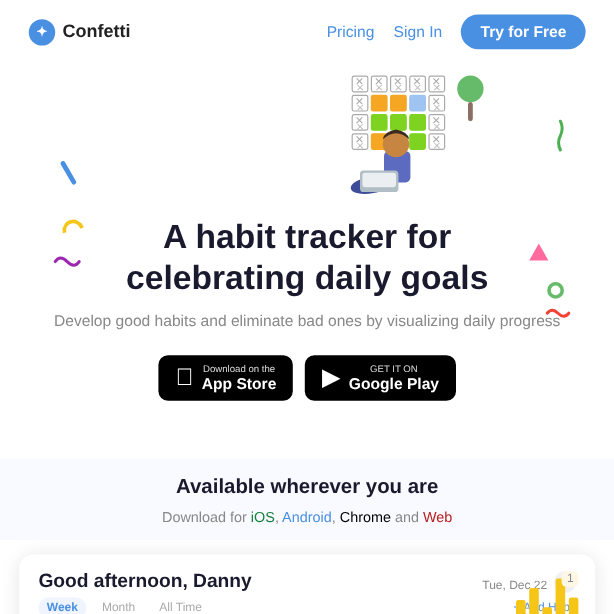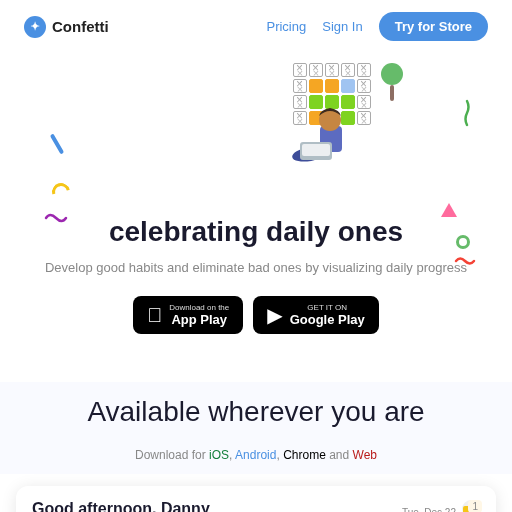"Try for Store" button.btn-free { text: Store -> Free }
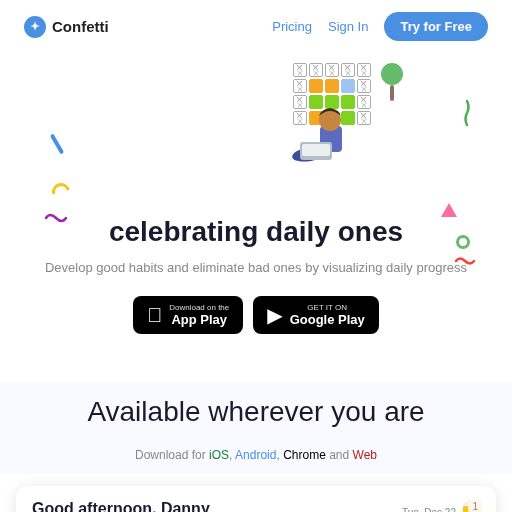"A habit tracker for" span { html: none -> <span>A habit tracker for</span> }
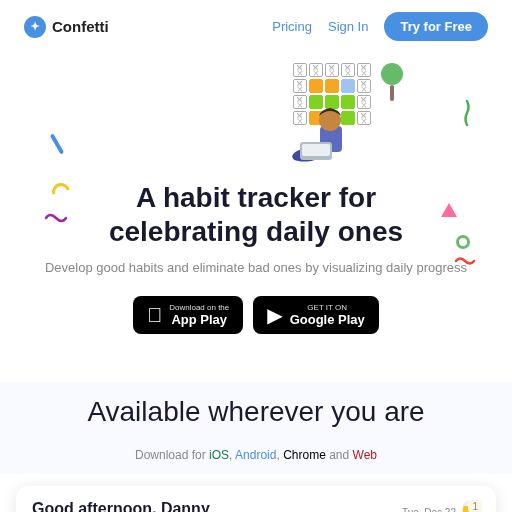"celebrating daily ones" span { text: ones -> goals }
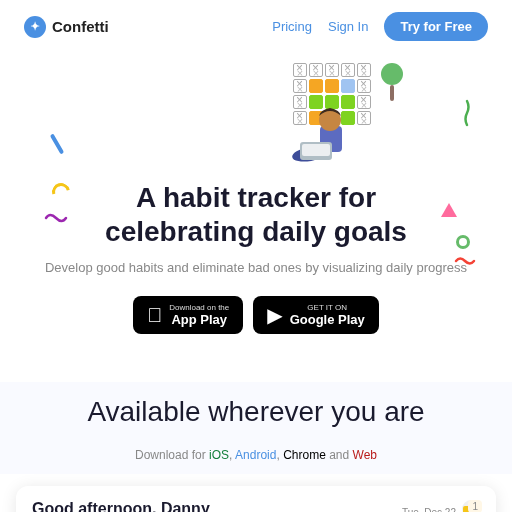"App Play" span.badge-text-main { text: Play -> Store }
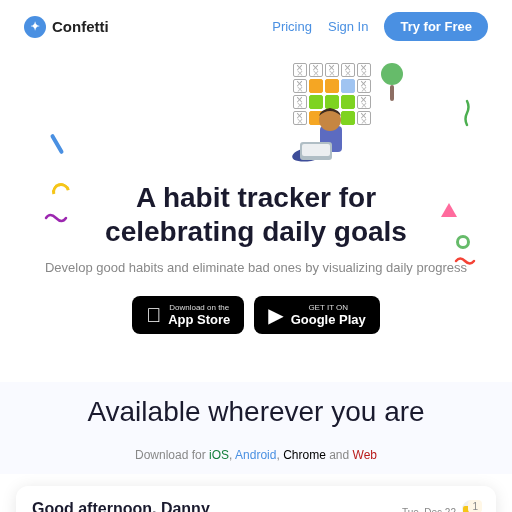"Available wherever you are" .available-section h2 { font-size: 28px -> 17px; font-weight: 400 -> 700; margin-bottom: 20px -> 8px }
